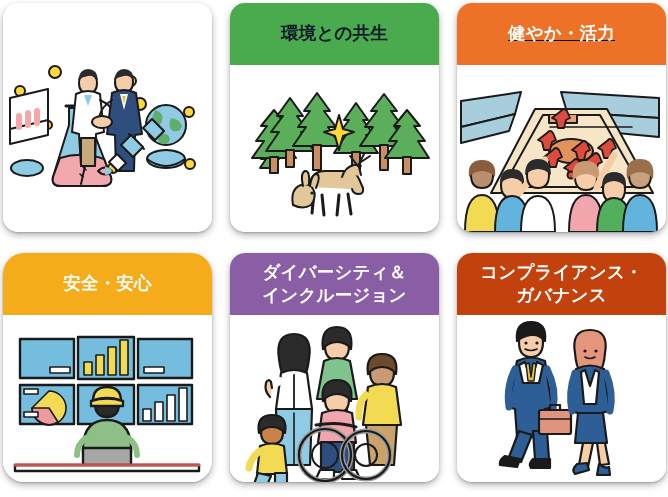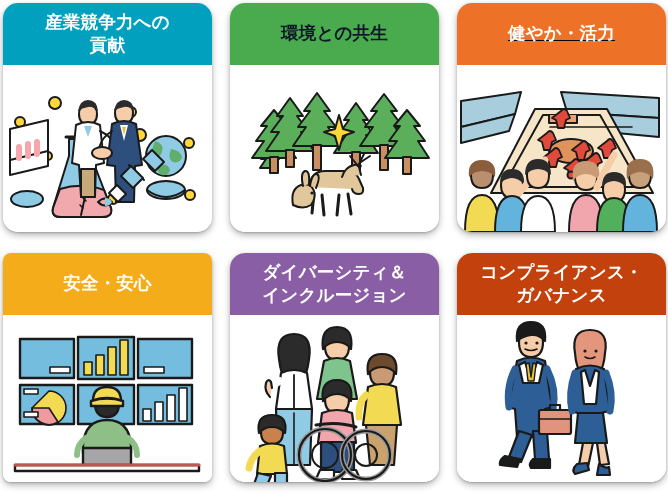"産業競争力への" div.card-header { html: <div> <div>産業競争力への 貢献</div> </div> -> none }
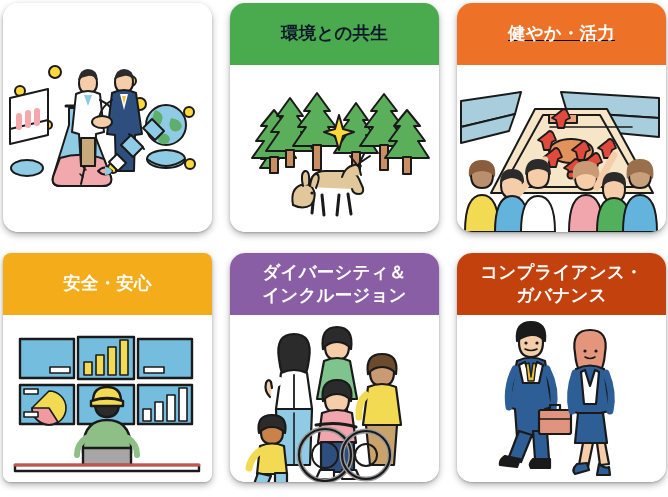"安全・安心" div.card { border-radius: 8px -> 21px }
